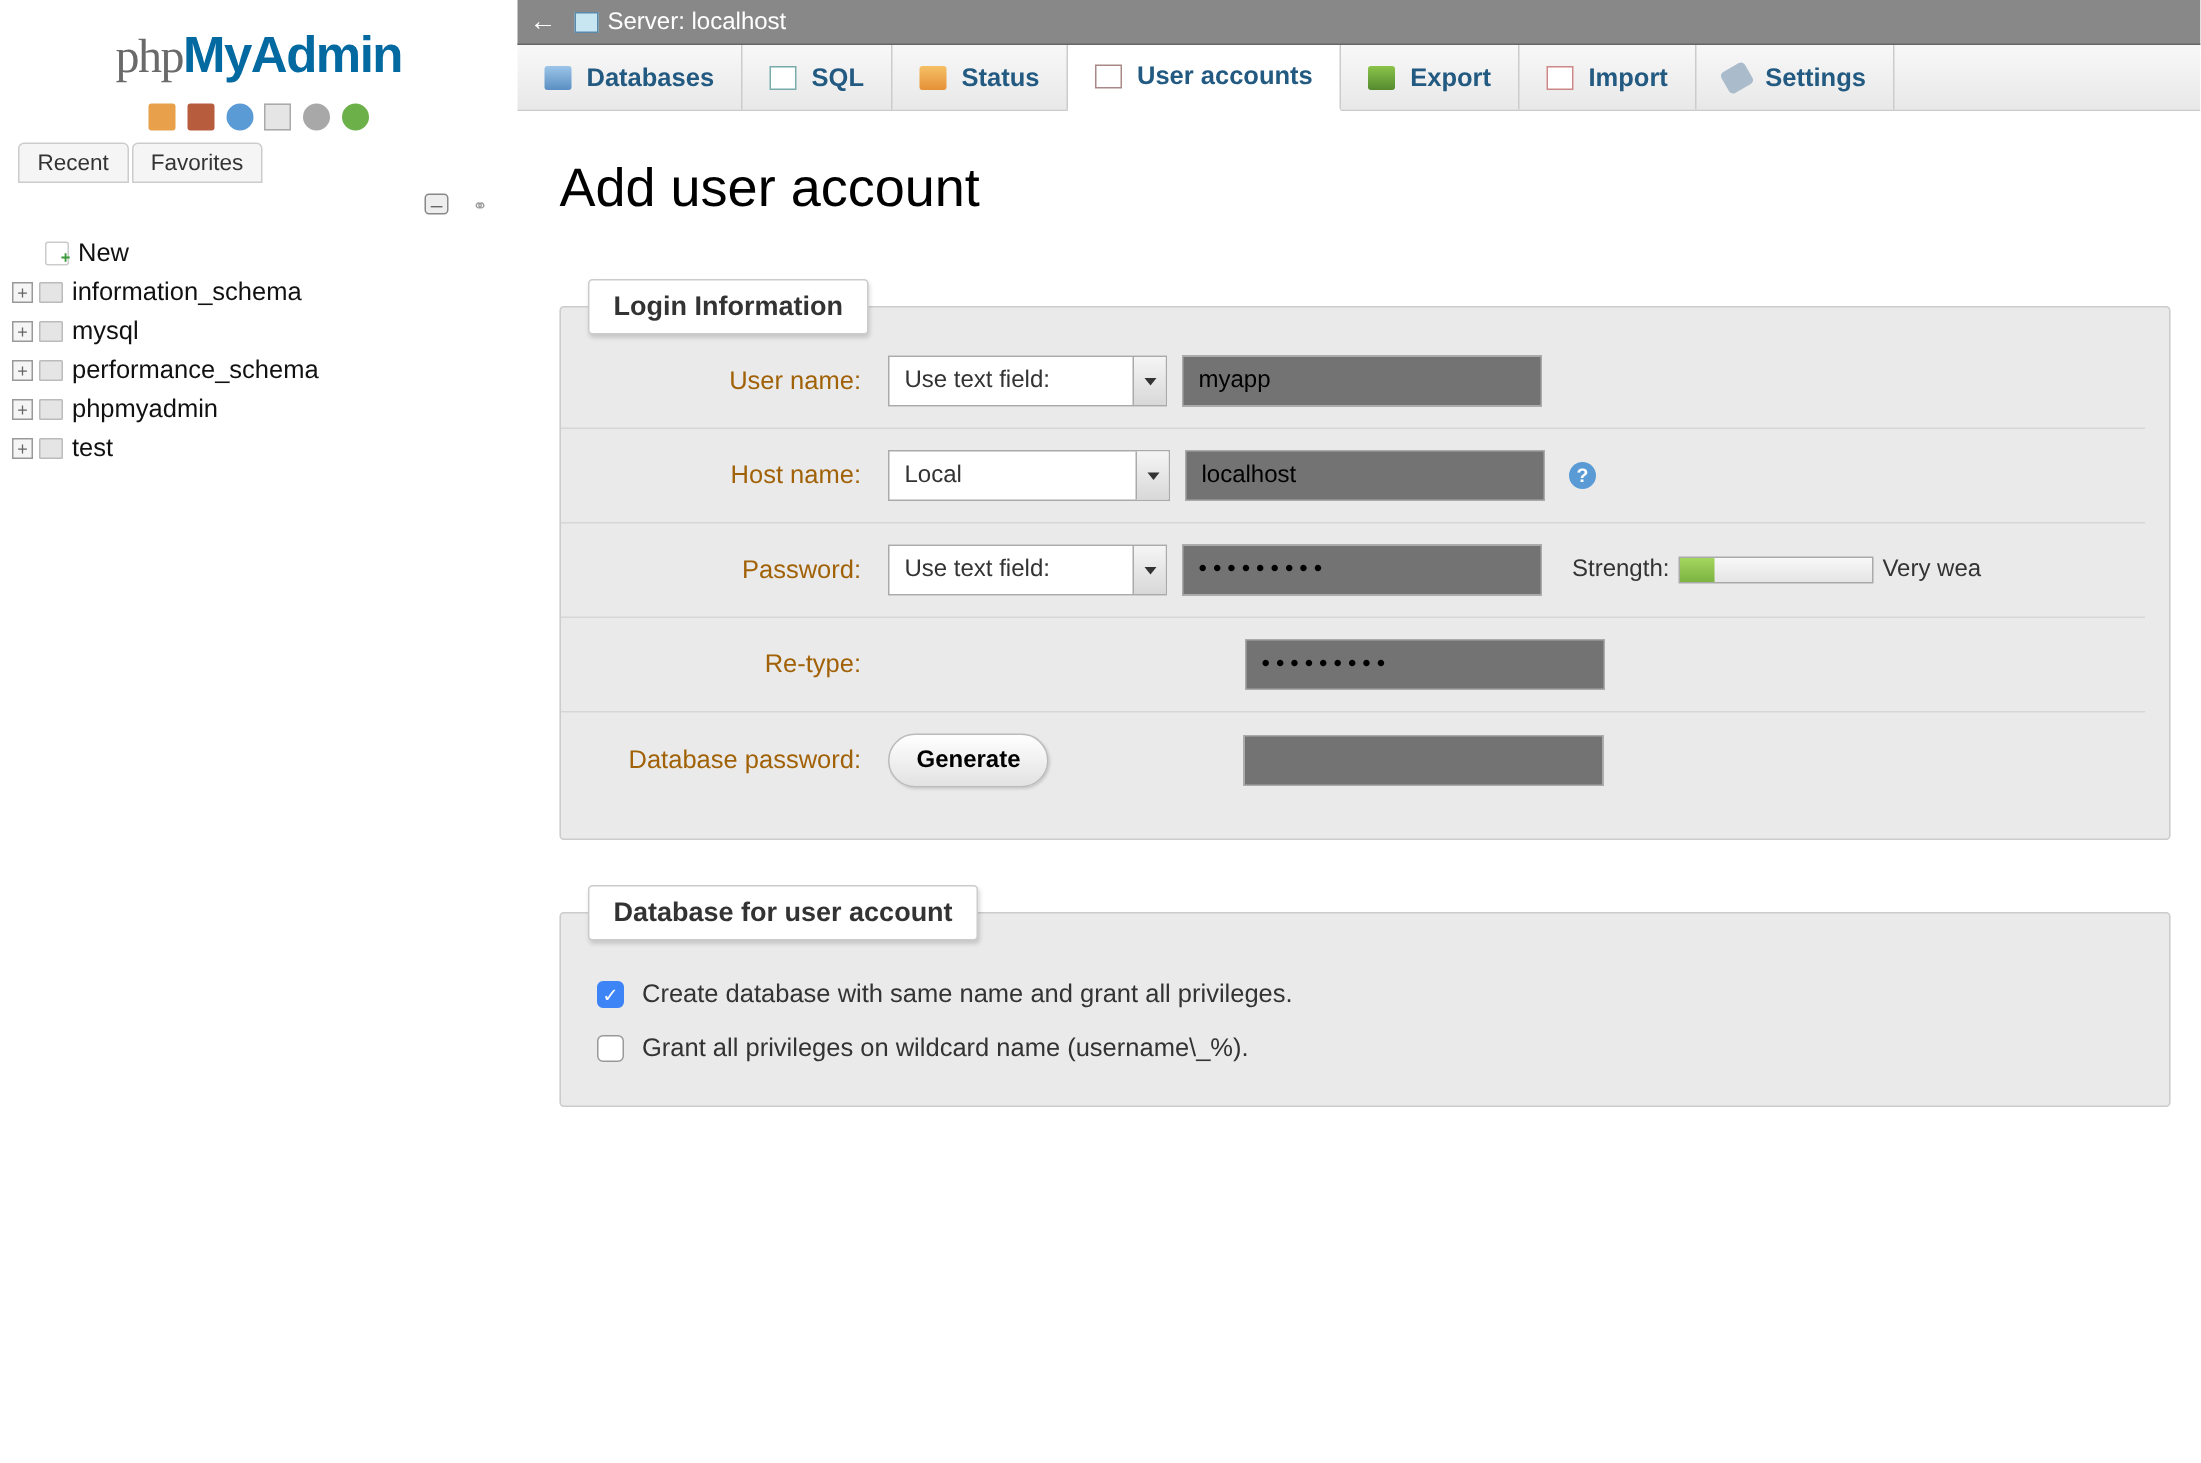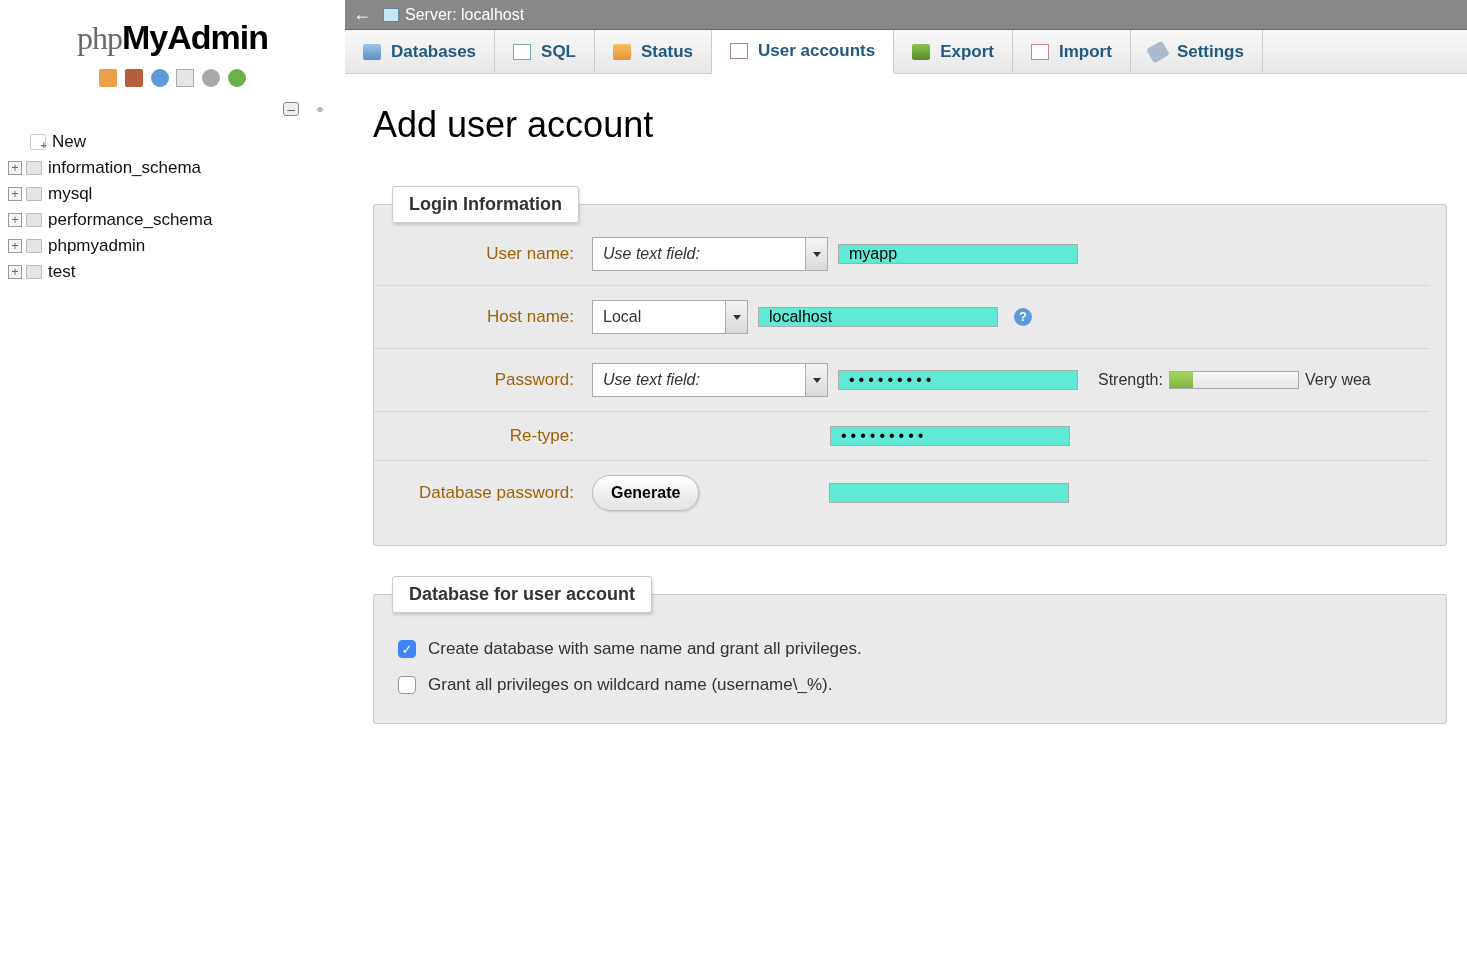"MyAdmin" .logo .myadmin { color: #000000 -> #0369a1 }
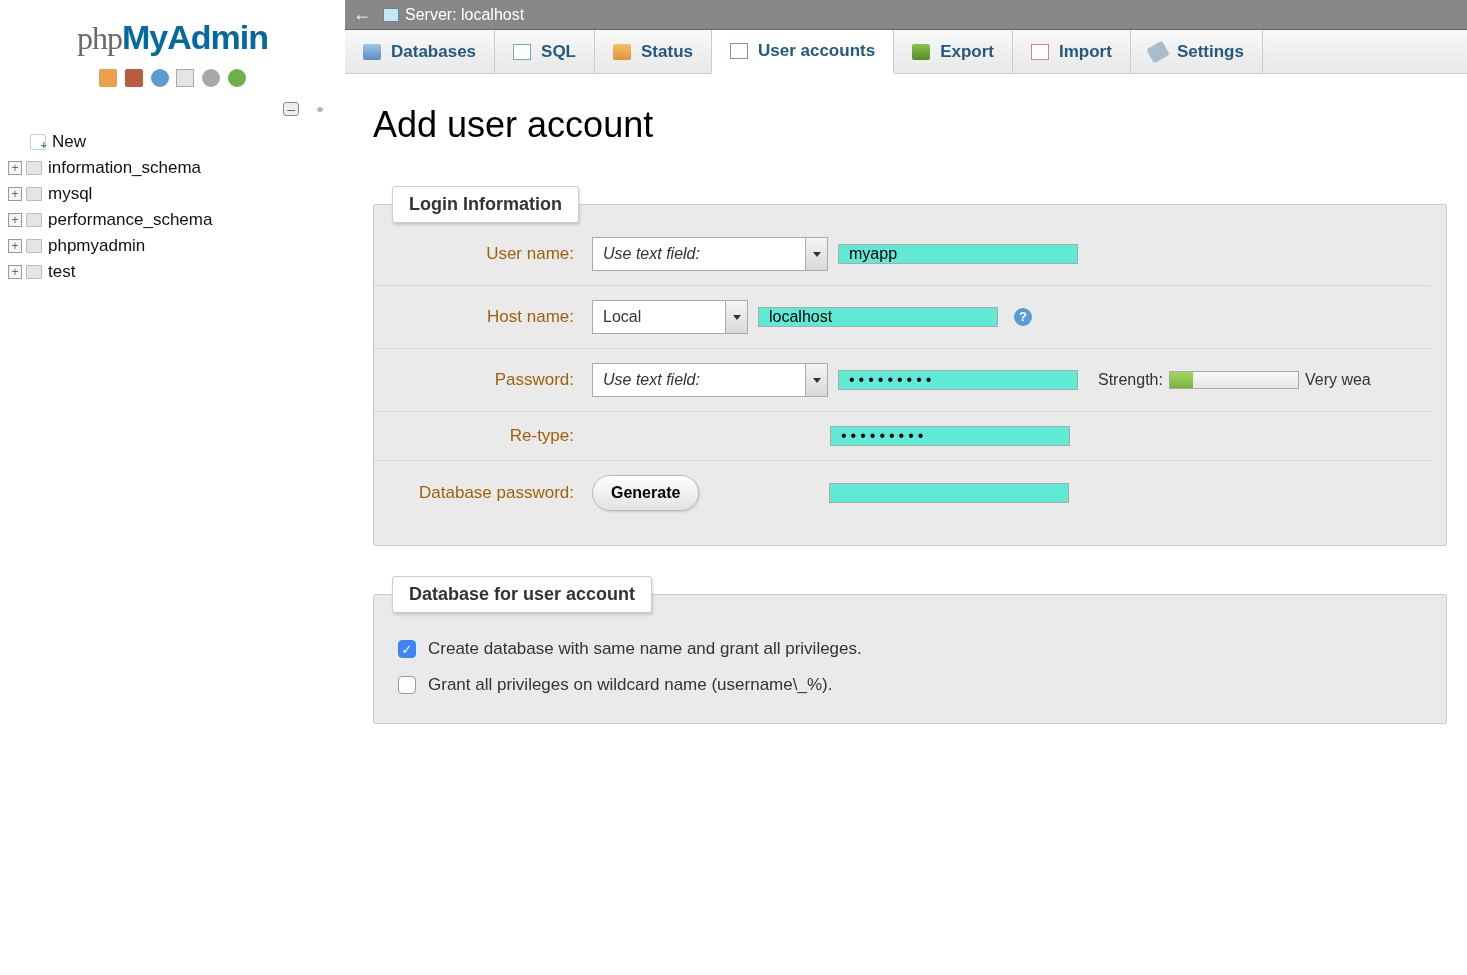"Recent" div.tab-buttons { html: none -> <div> <div>Recent</div> <div>Favorites</div> </div> }
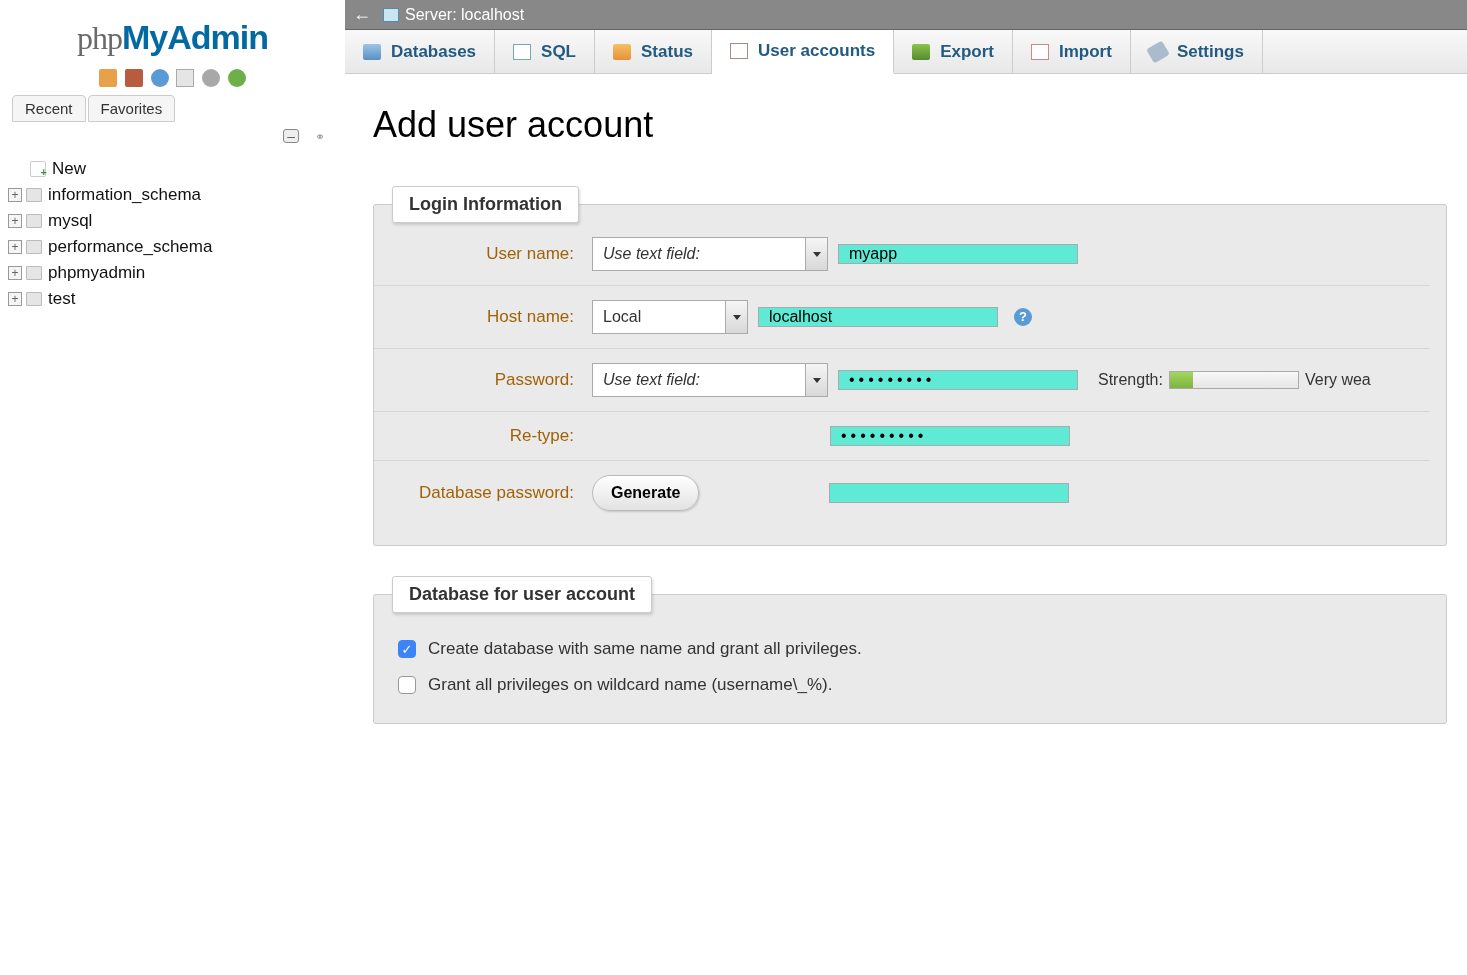"Use text field:" .select-wrap.w210 { font-style: italic -> none; width: 236px -> 186px }
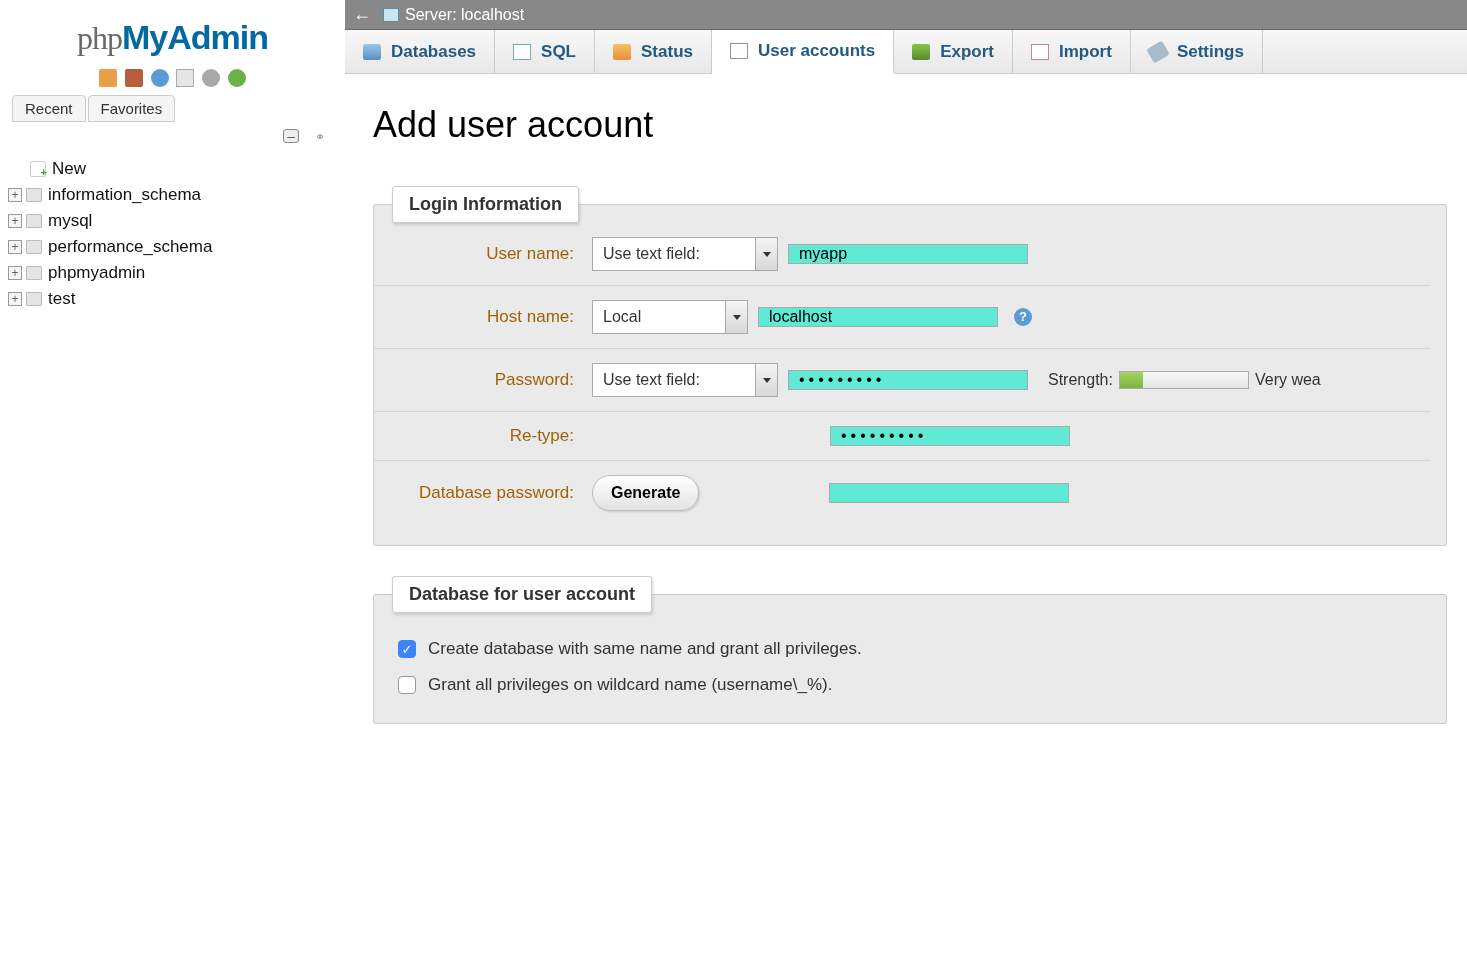"myapp" input.text-input { background: #5eead4 -> #737373; height: 20px -> 34px }
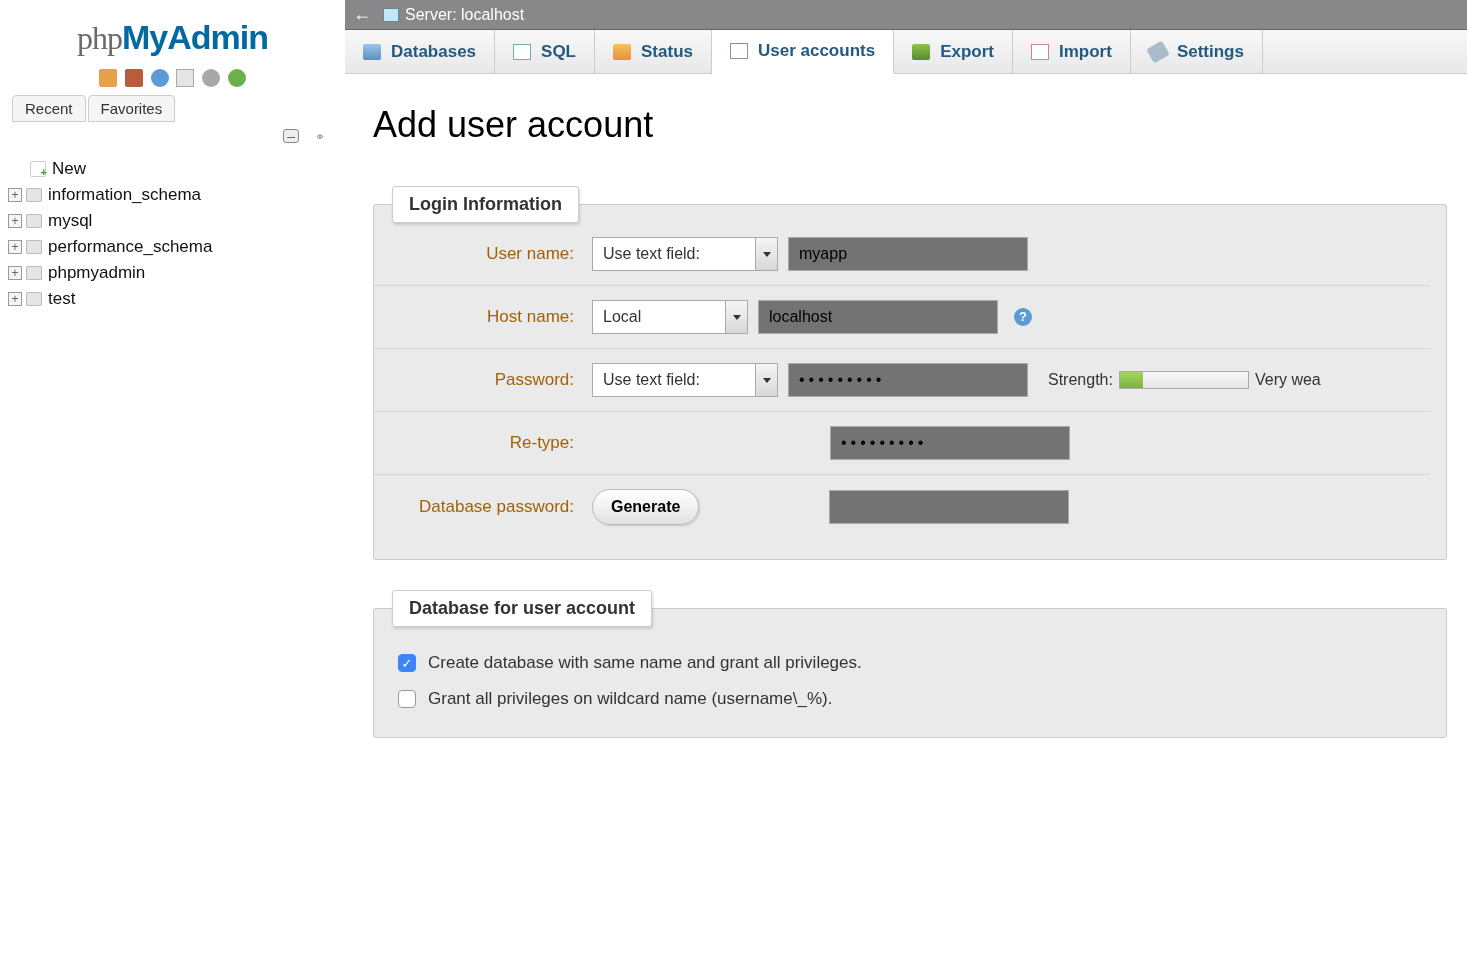"Local" .select-wrap.w160 { width: 156px -> 188px }
